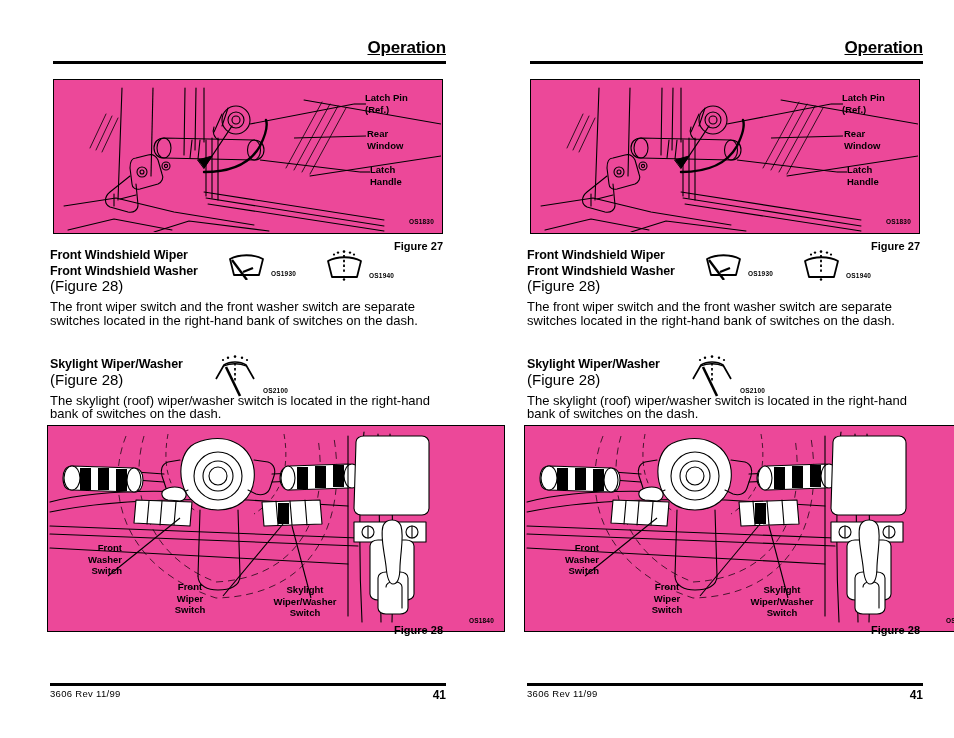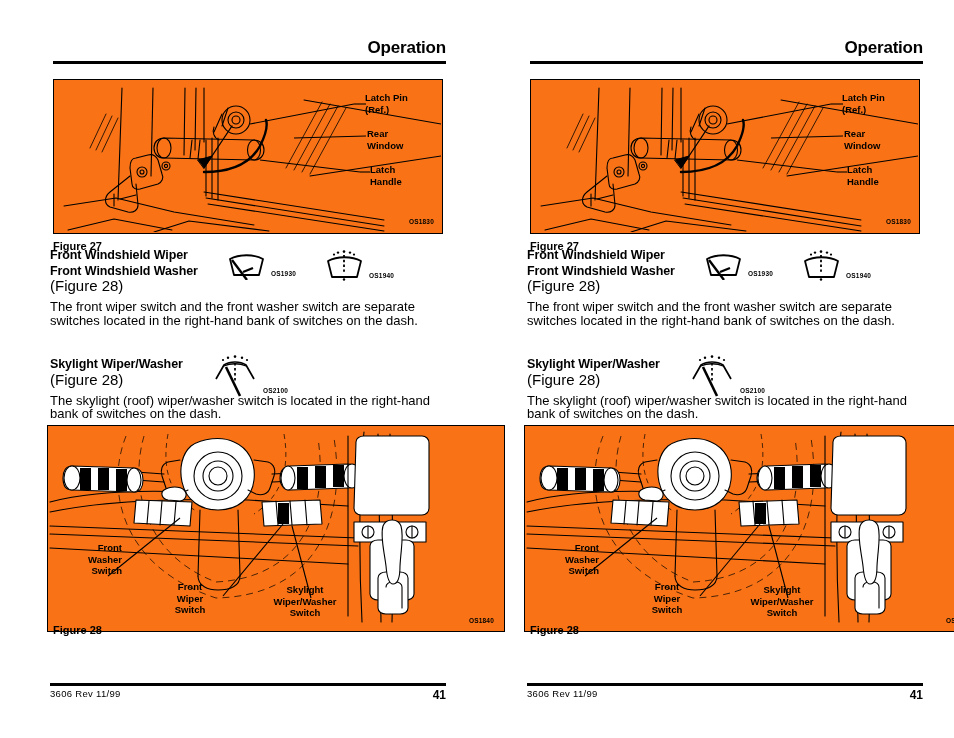"Operation" .header-title { text-decoration: none -> underline }
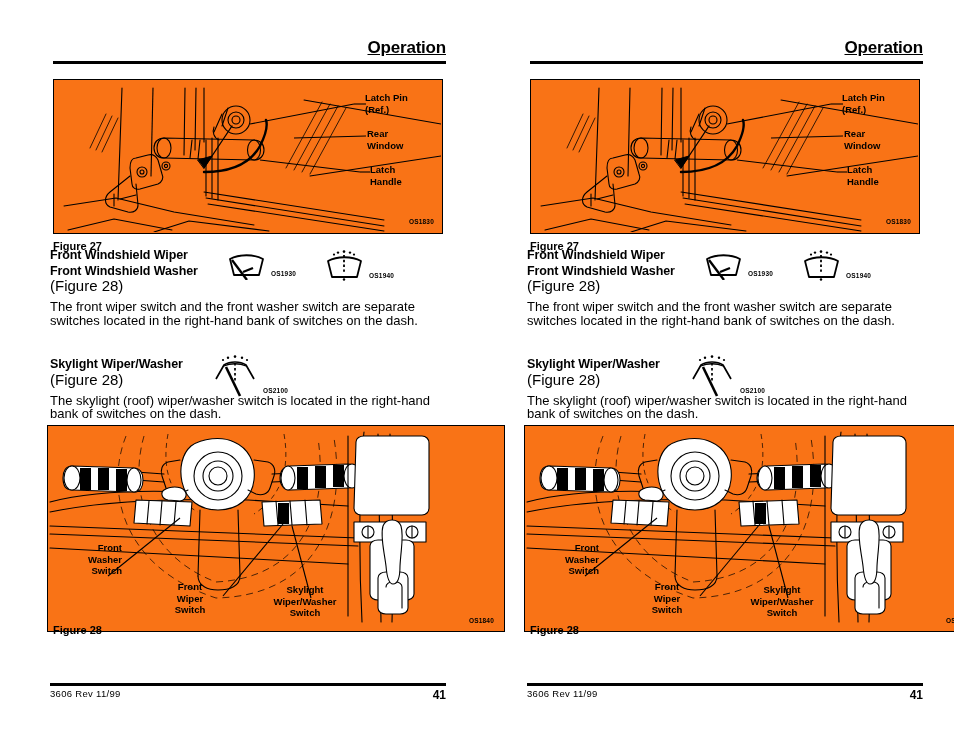"Latch Pin" .figure-box { background: #f97316 -> #ec4899 }
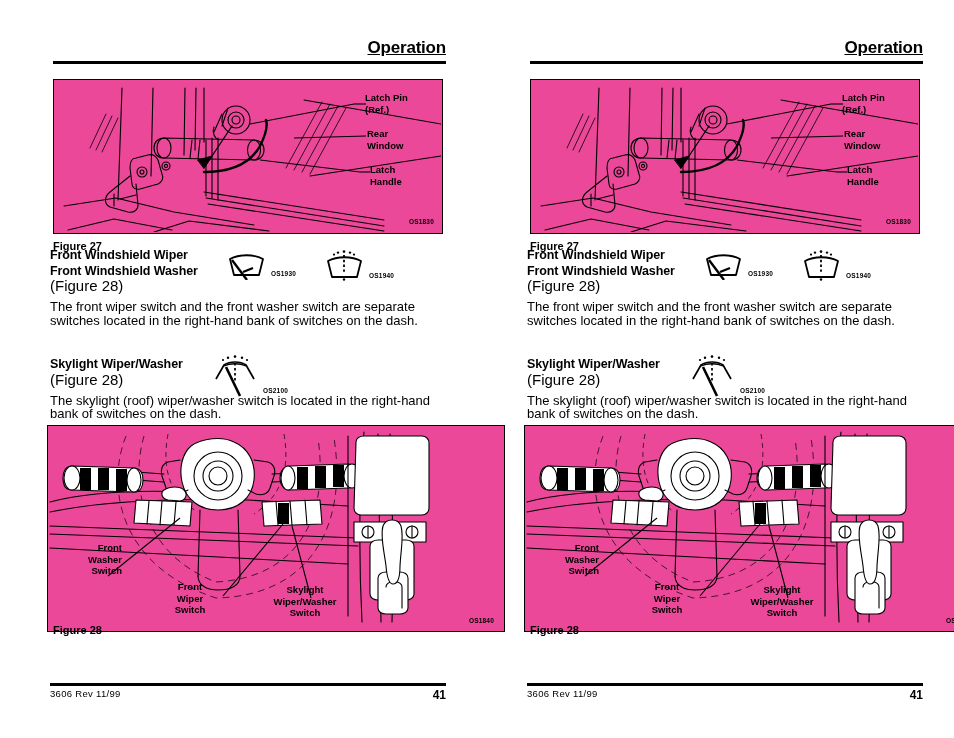"Figure 27" .figure-caption { text-align: left -> right }
